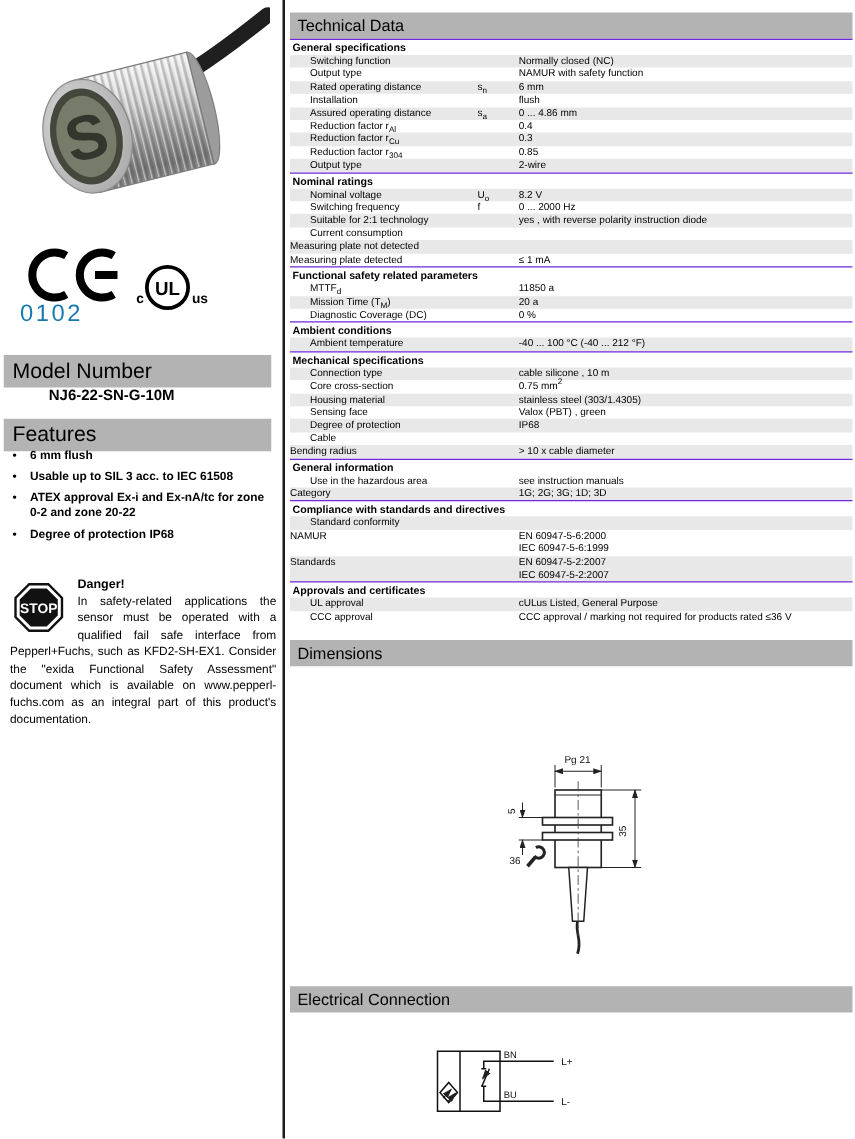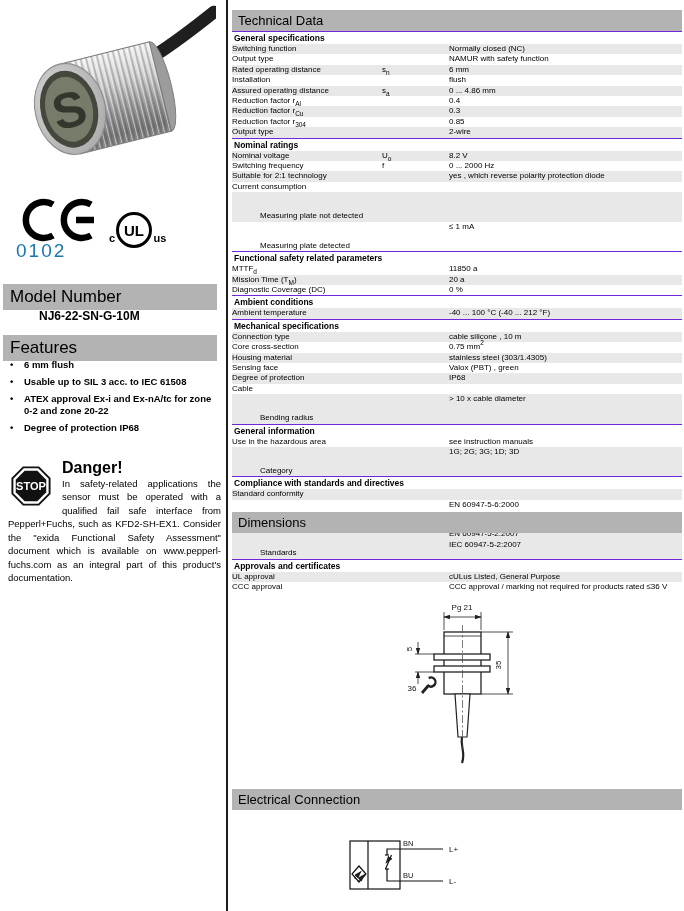"Switching function" .sl { padding-left: 0 -> 16px }
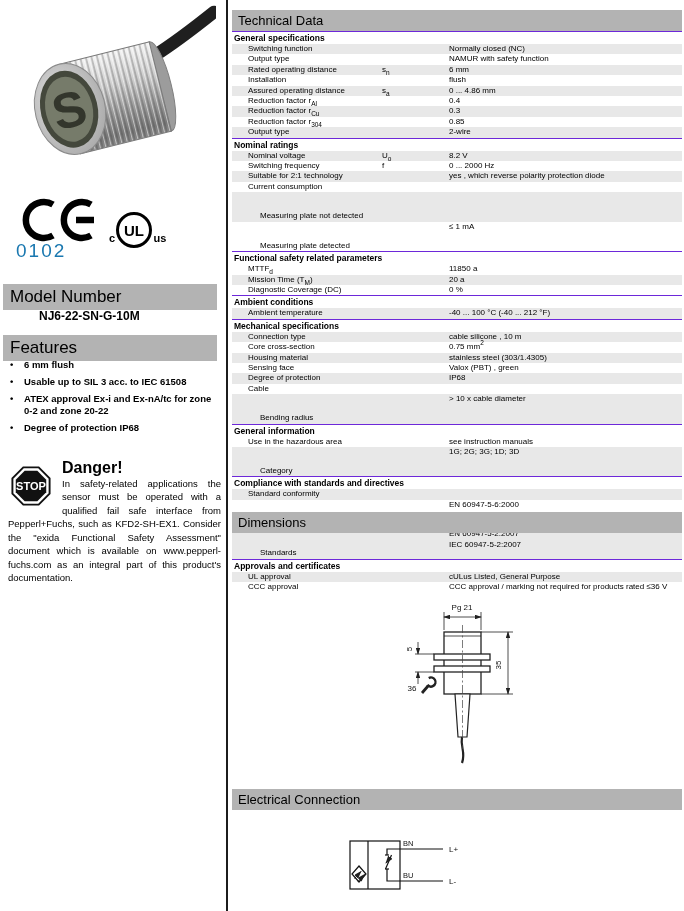"Normally closed (NC)" .sv { margin-left: 34px -> none }
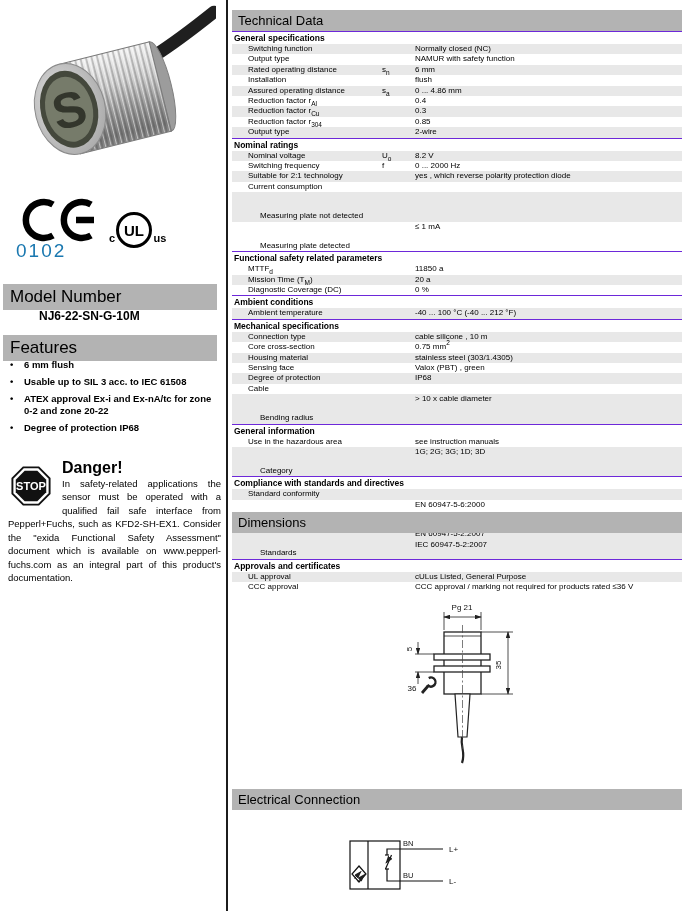"yes , which reverse polarity" span.sv { text: which reverse polarity protection -> with reverse polarity instruction }
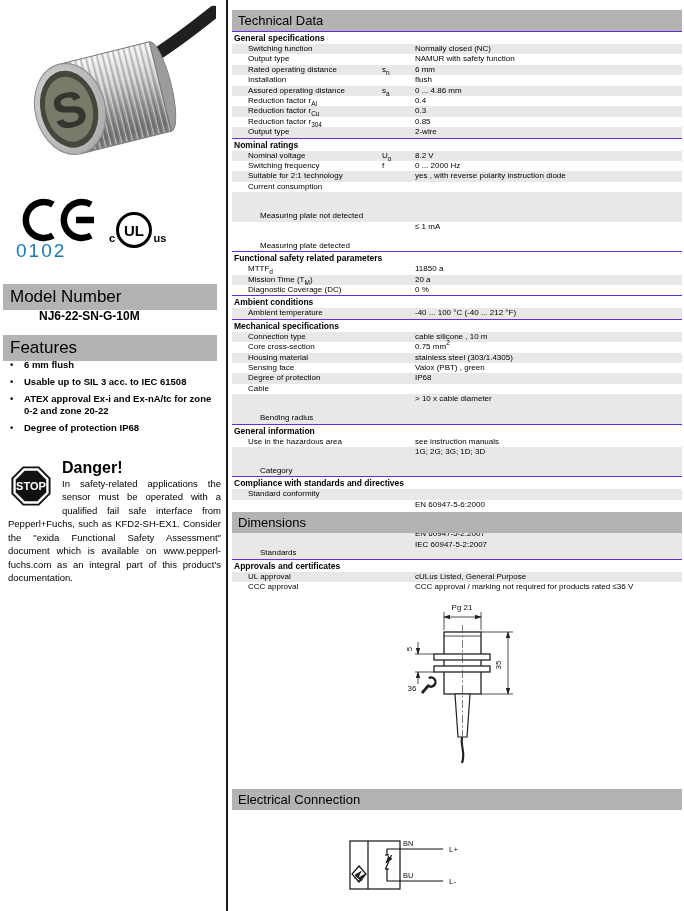"Measuring plate not detected" .sl.ind2 { margin-top: 19px -> none; padding-left: 28px -> 0 }
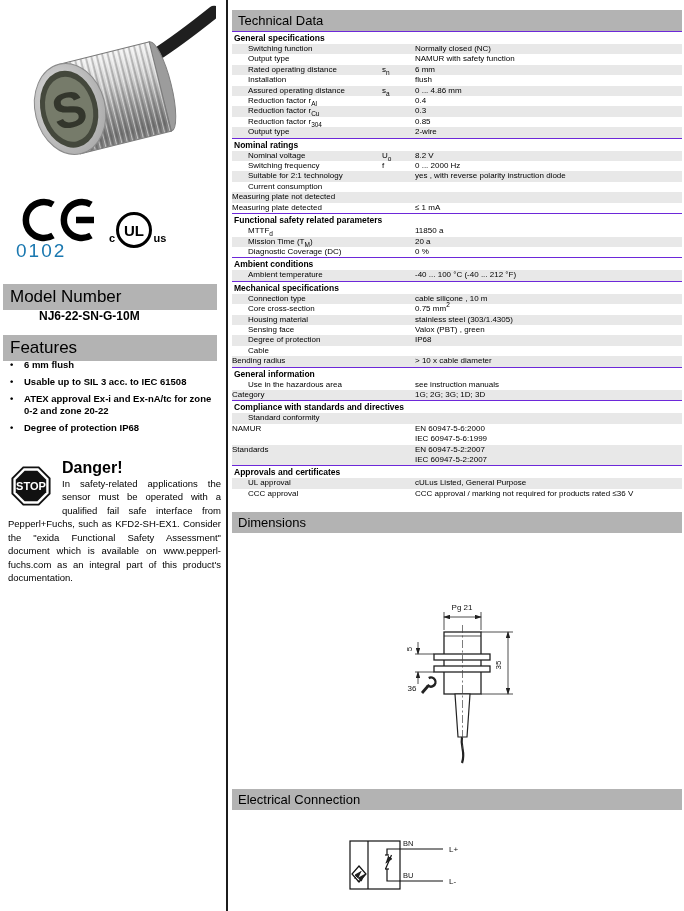"Danger!" .danger-title { font-size: 16px -> 10px }
